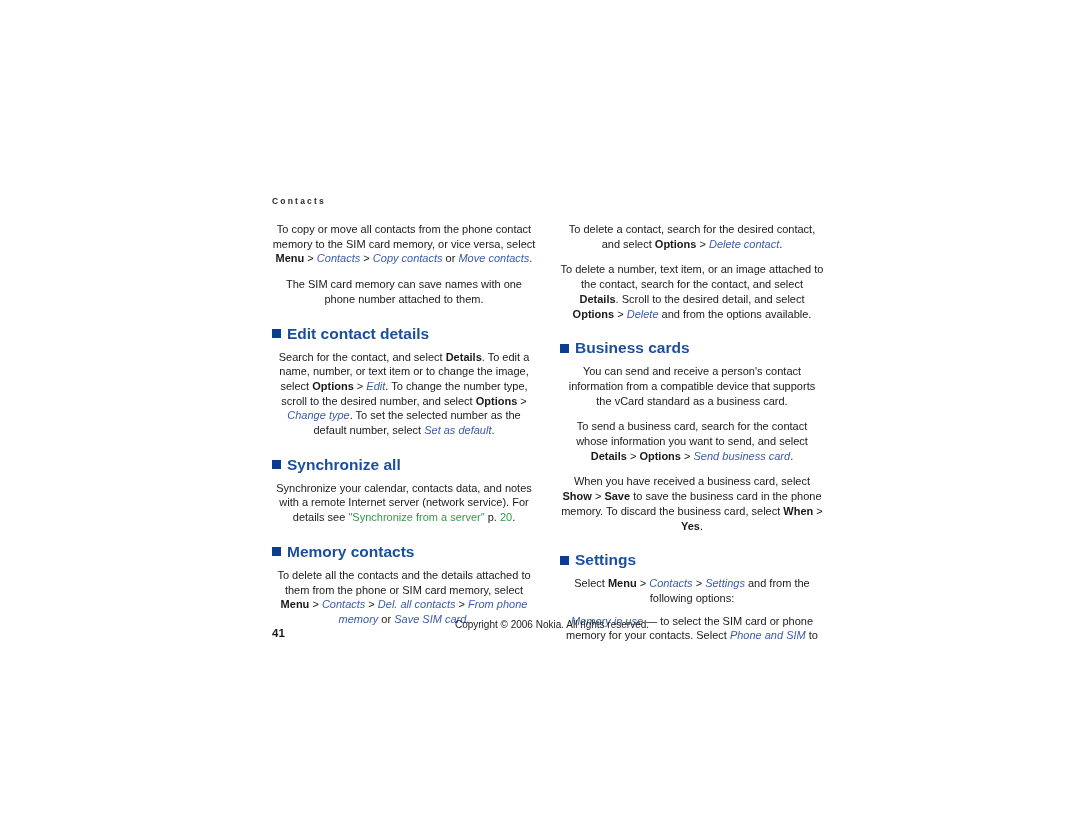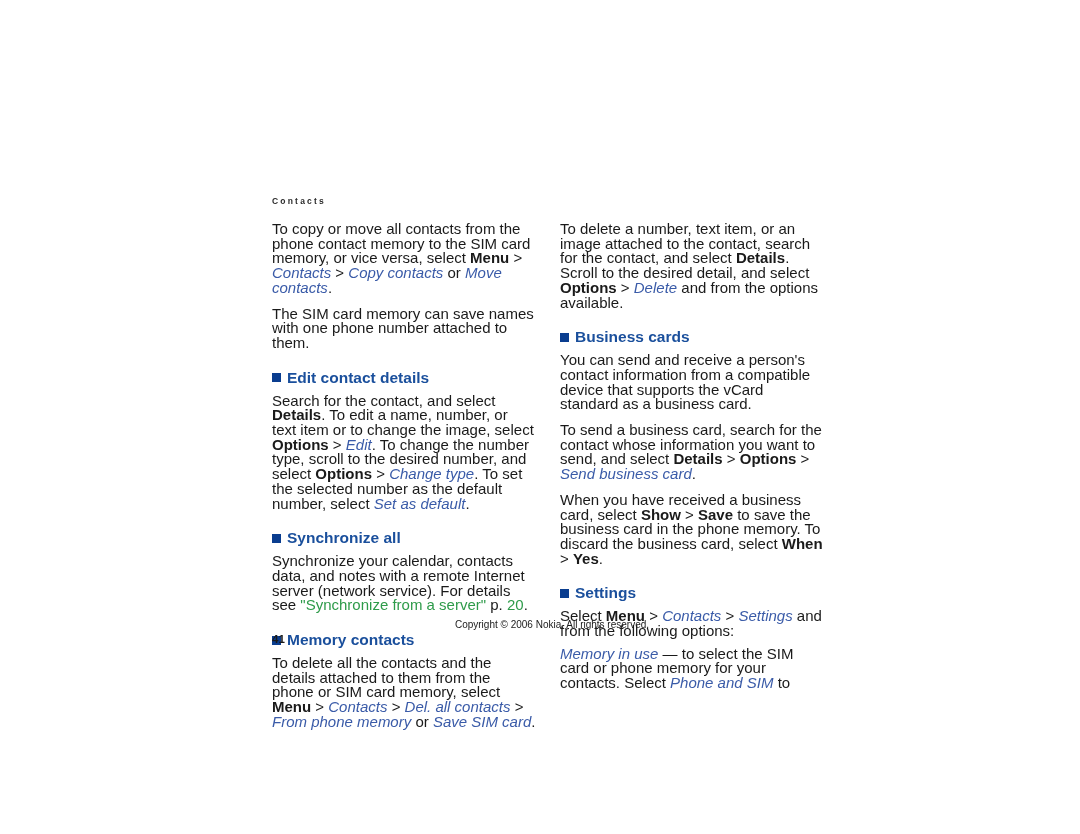"To copy or move all" p.body { font-size: 15px -> 11px; text-align: left -> center }
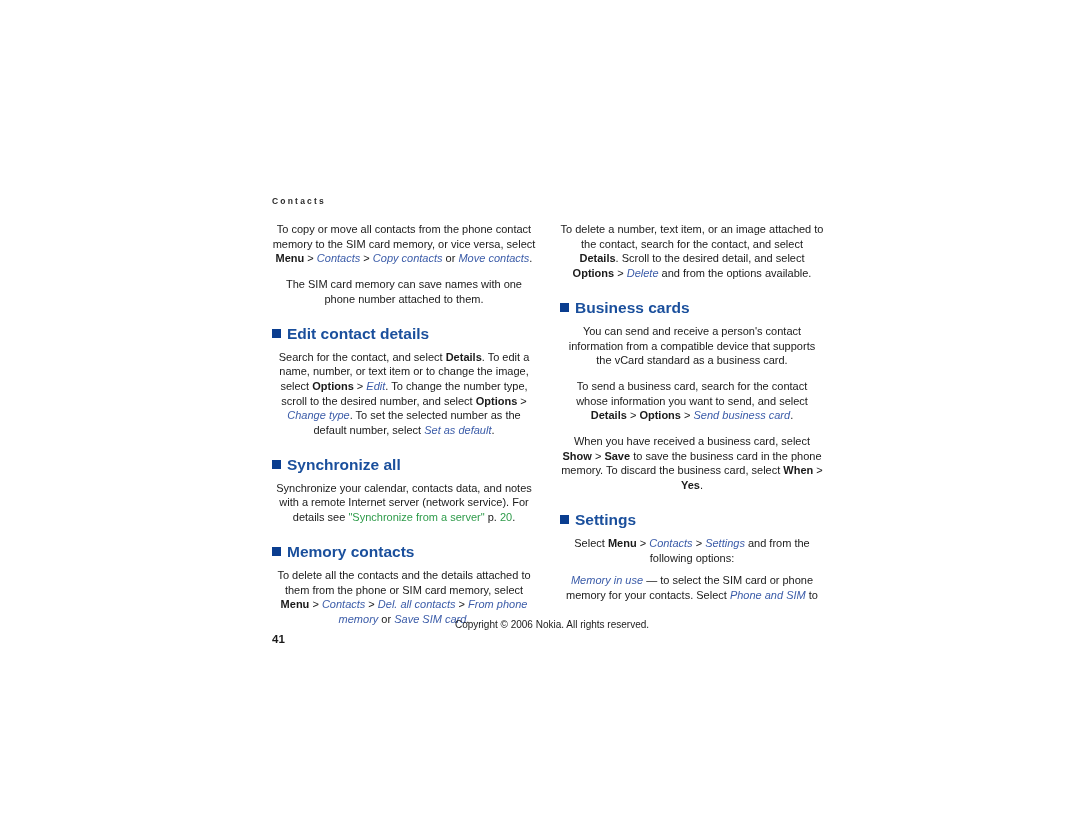"To delete a contact, search" p.body { html: none -> <p><span>To delete a contact, search for the desired contact, and select </span><b>Options</b><span> &gt; </span><i>Delete contact</i><span>.</span></p> }
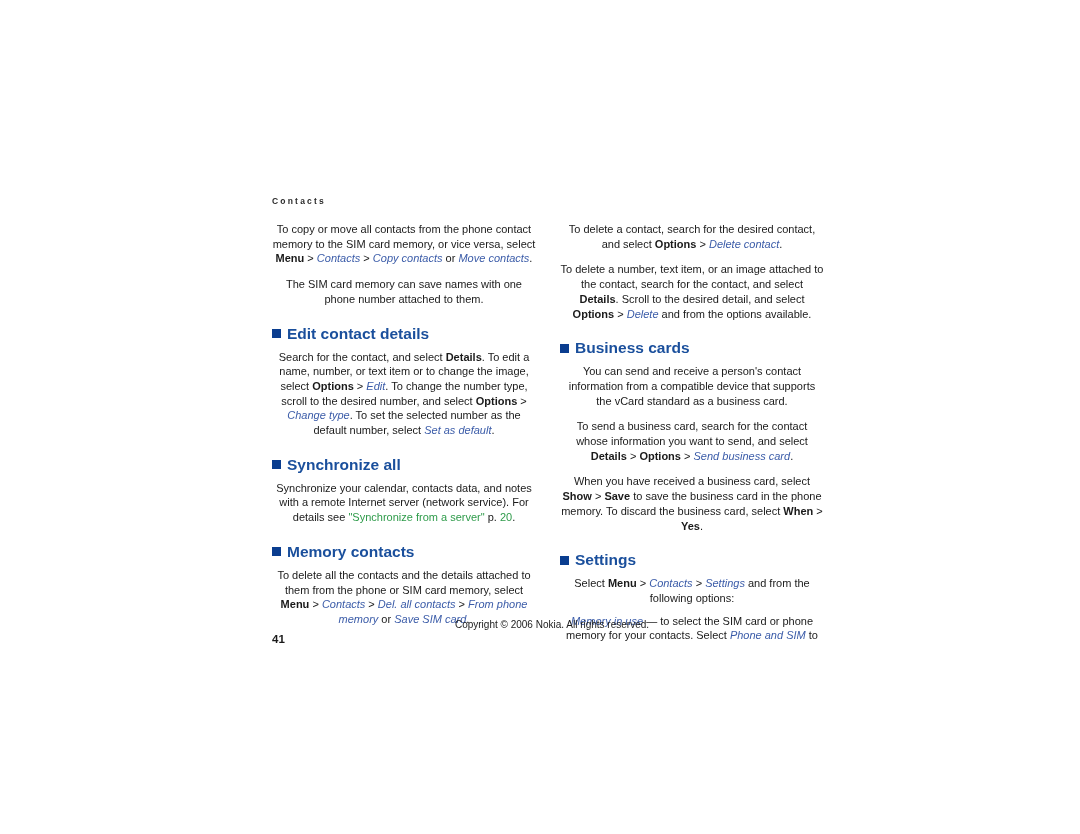"41" .footer .pageno { top: 14px -> 8px }
